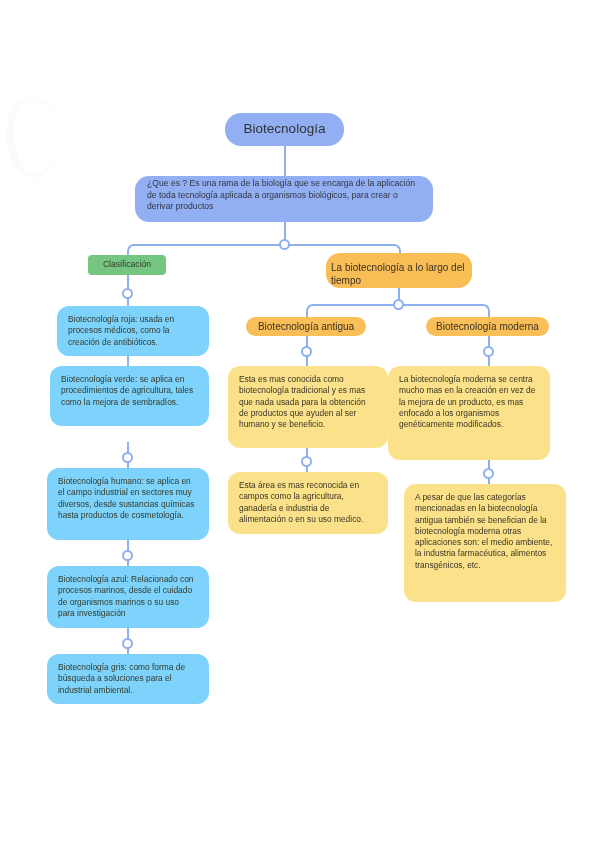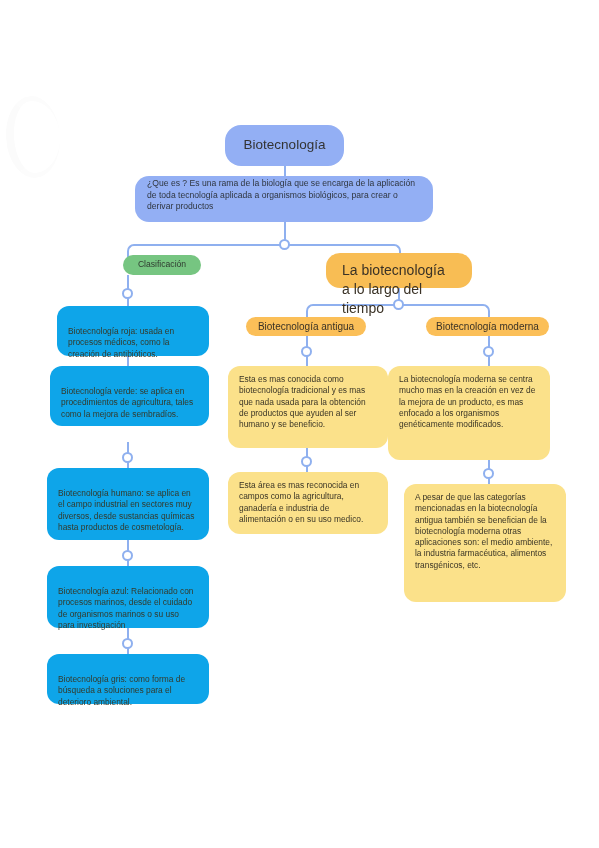"Biotecnología" div.node { height: 41px -> 33px; margin-top: 12px -> none }
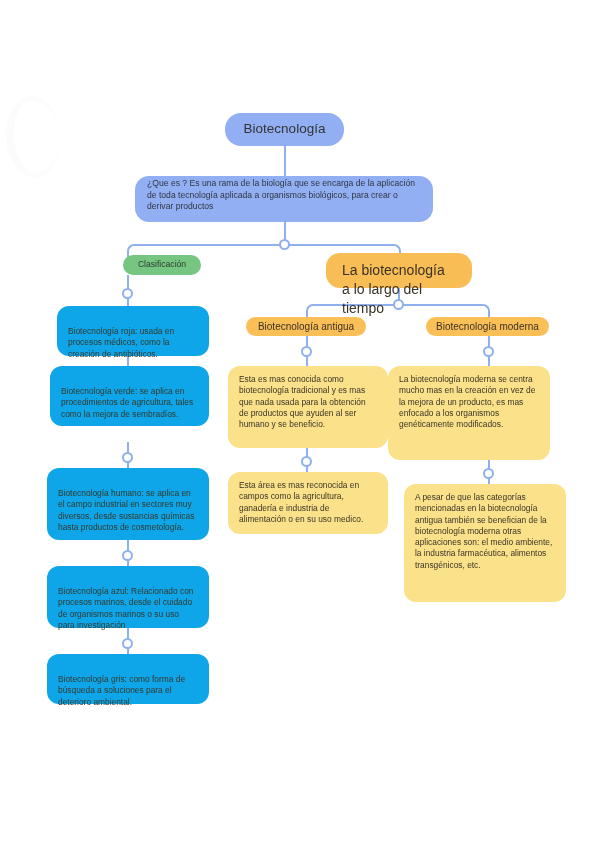"Clasificación" .n-class { border-radius: 10px -> 4px; margin-left: 35px -> none }
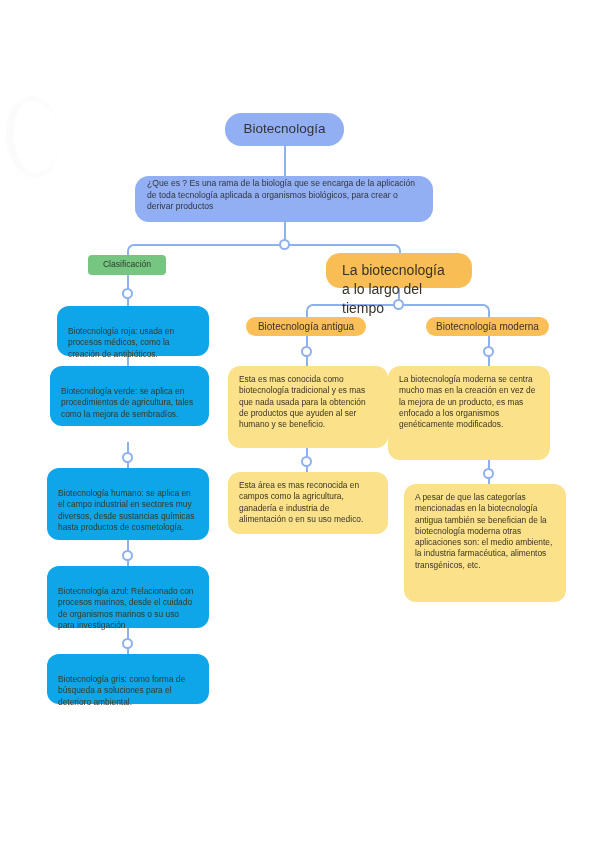"La biotecnología a lo largo" .n-time { font-size: 14px -> 10px; padding: 8px 16px -> 8px 5px }
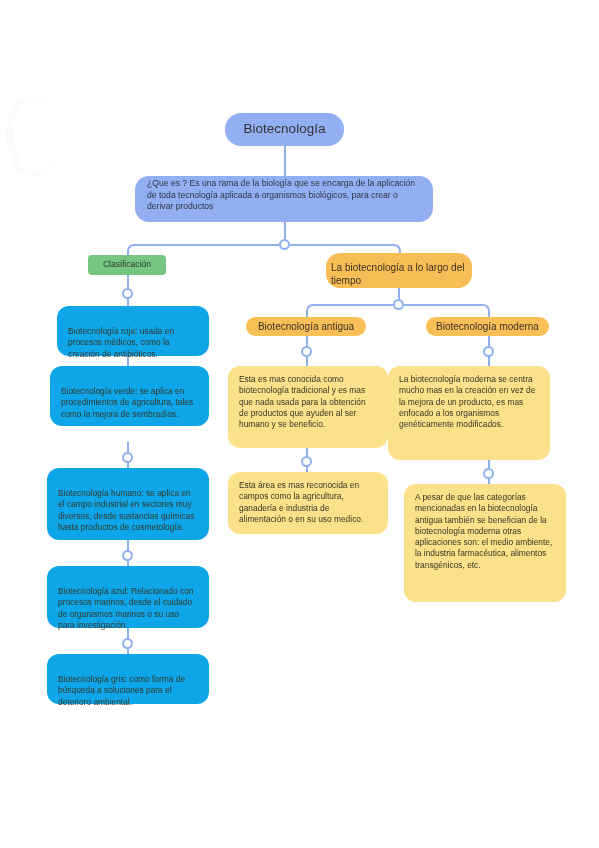"Biotecnología roja: usada en procesos" .n-green { background: #0ea5e9 -> #7dd3fc; padding: 20px 11px -> 8px 11px }
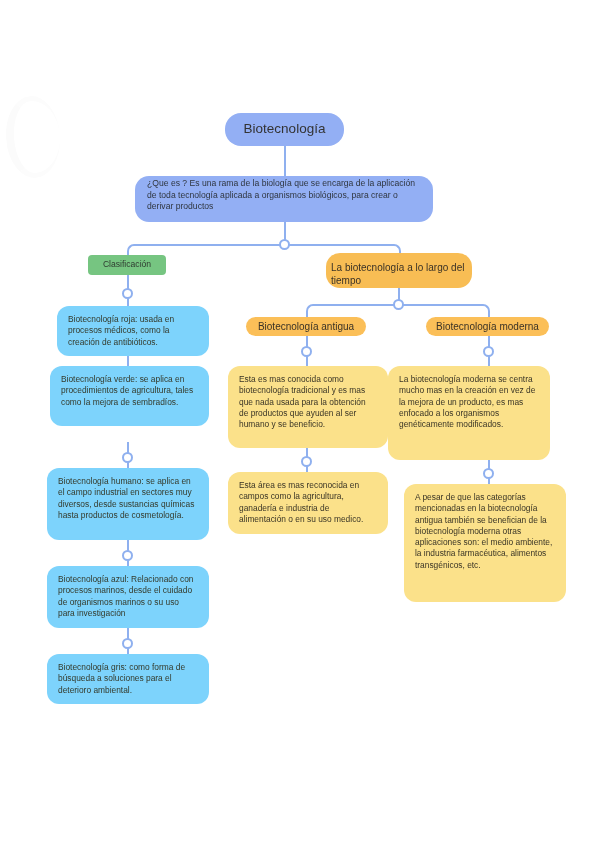"Biotecnología gris: como forma de" span.txt { text: deterioro -> industrial }
